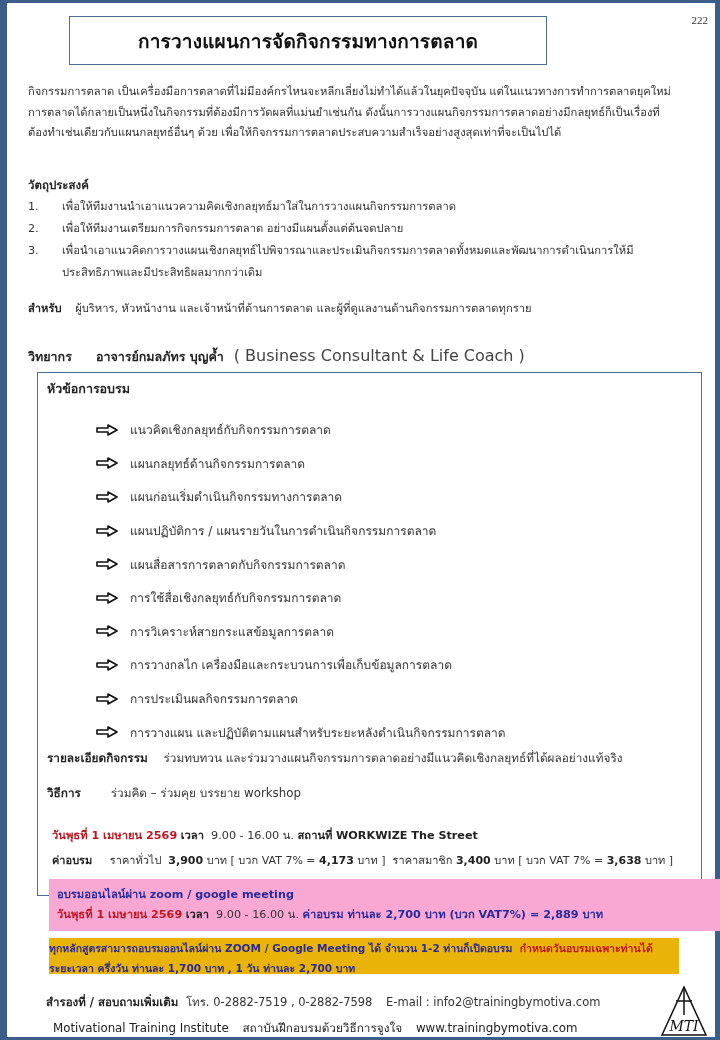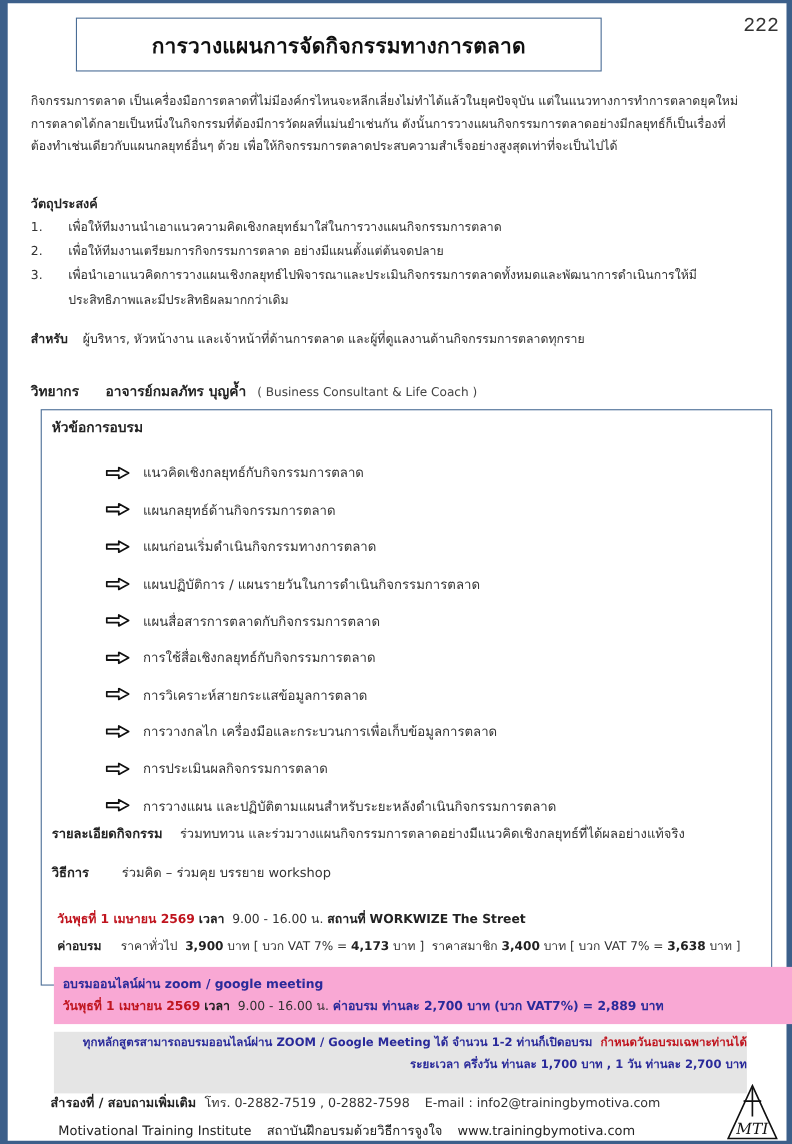"222" .page-num { font-family: Liberation Mono, monospace -> Liberation Serif, serif; font-size: 18px -> 11px }
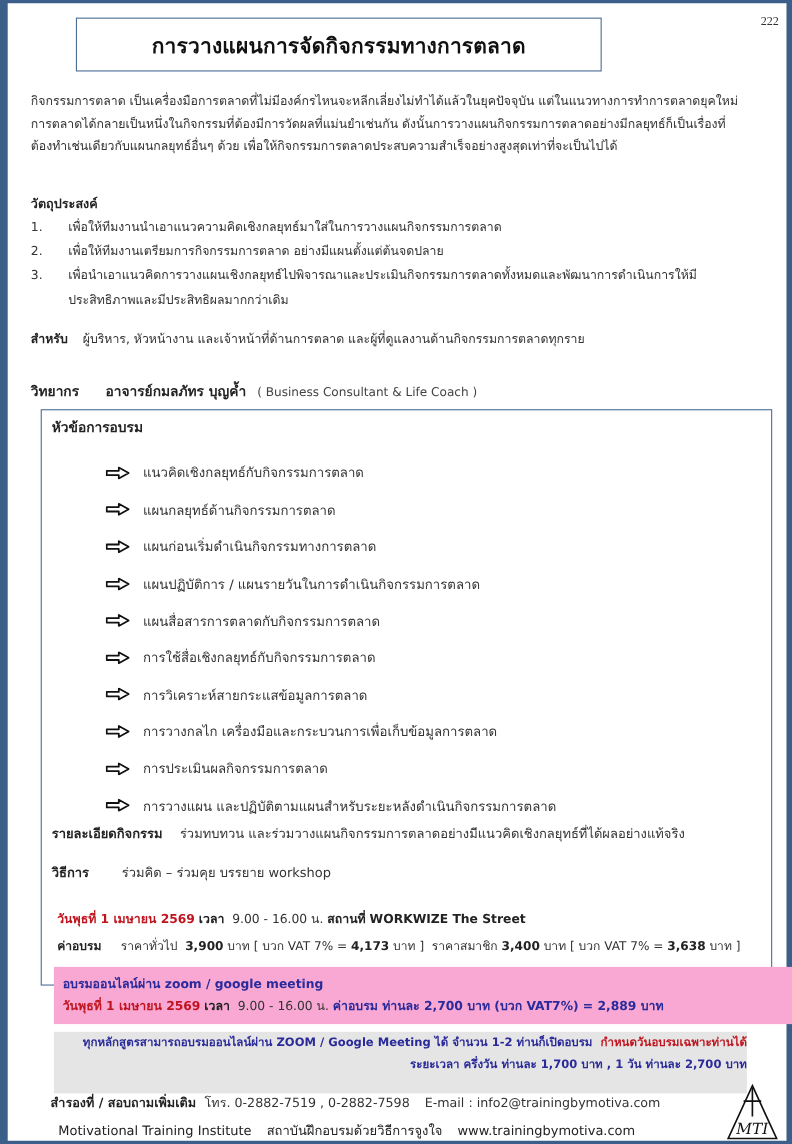"( Business Consultant & Life" .speaker .role { font-size: 11px -> 16px }
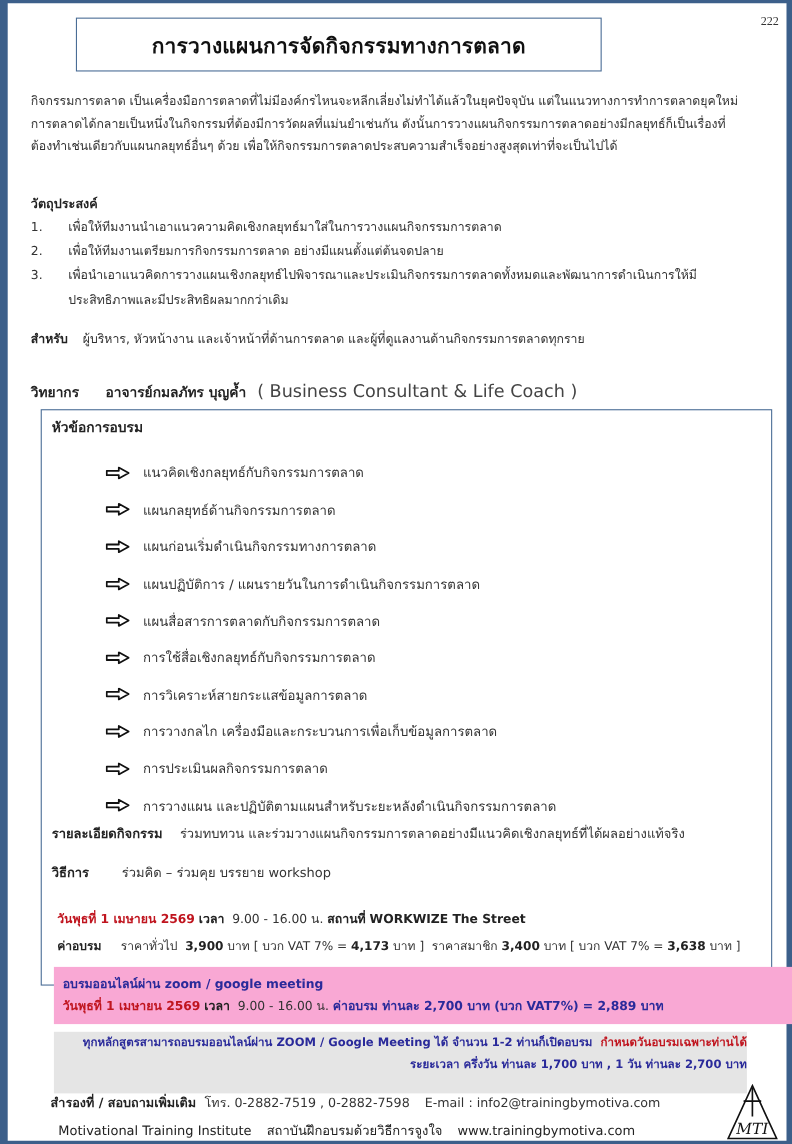"ทุกหลักสูตรสามารถอบรมออนไลน์ผ่าน ZOOM /" .yellow-box { background: #e5e5e5 -> #eab308; height: 56px -> 36px; text-align: right -> left }
